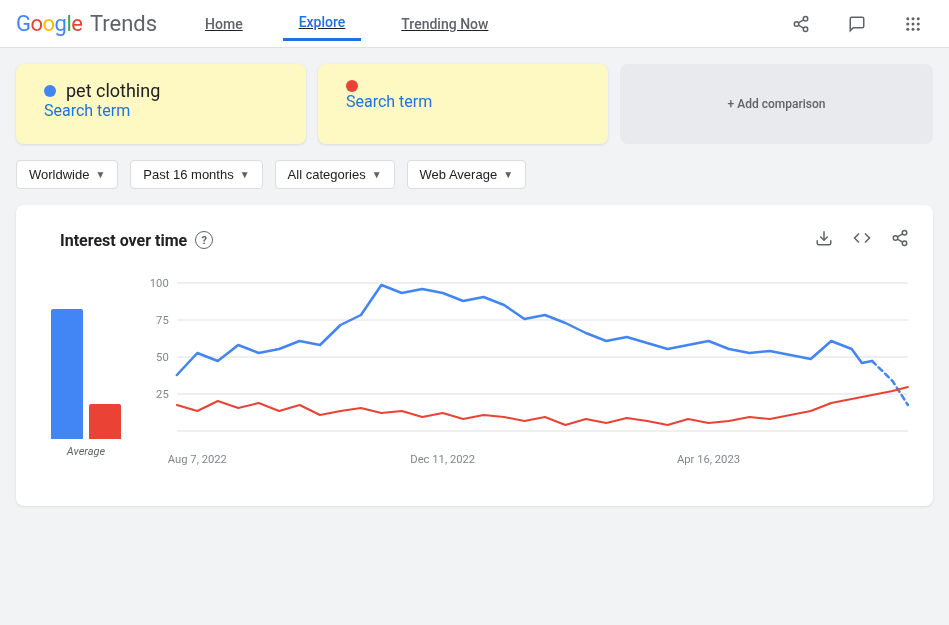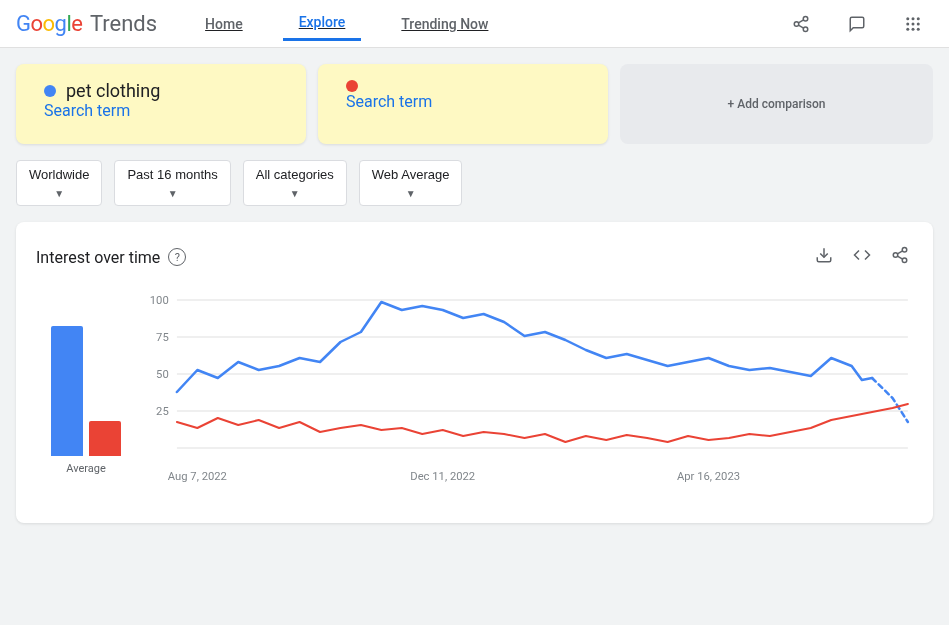"Worldwide" .filter-btn { flex-direction: column -> none }
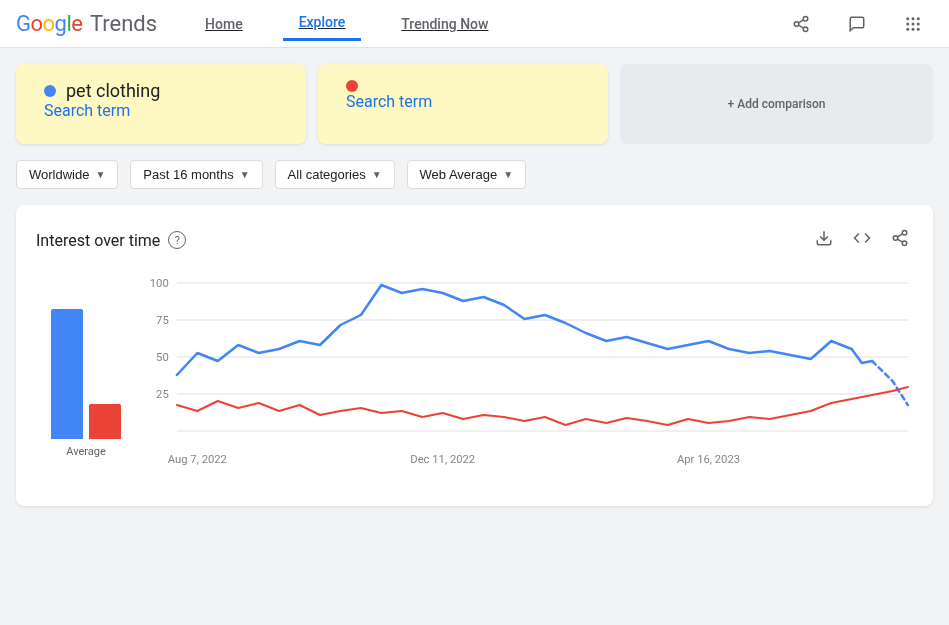"Interest over time" .chart-title { font-weight: 400 -> 700; margin-left: none -> 24px }
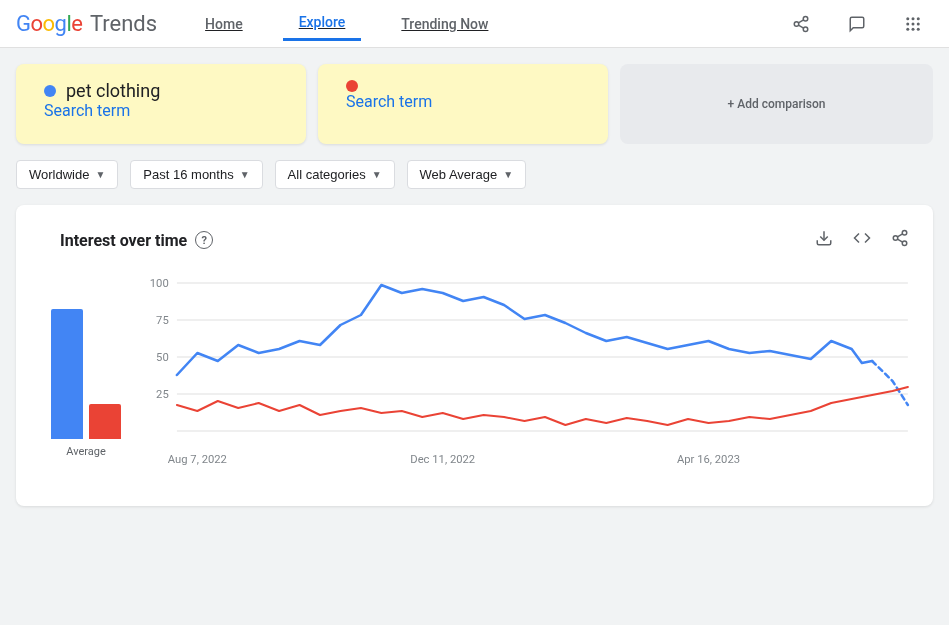"Average" .avg-label { font-style: none -> italic }
